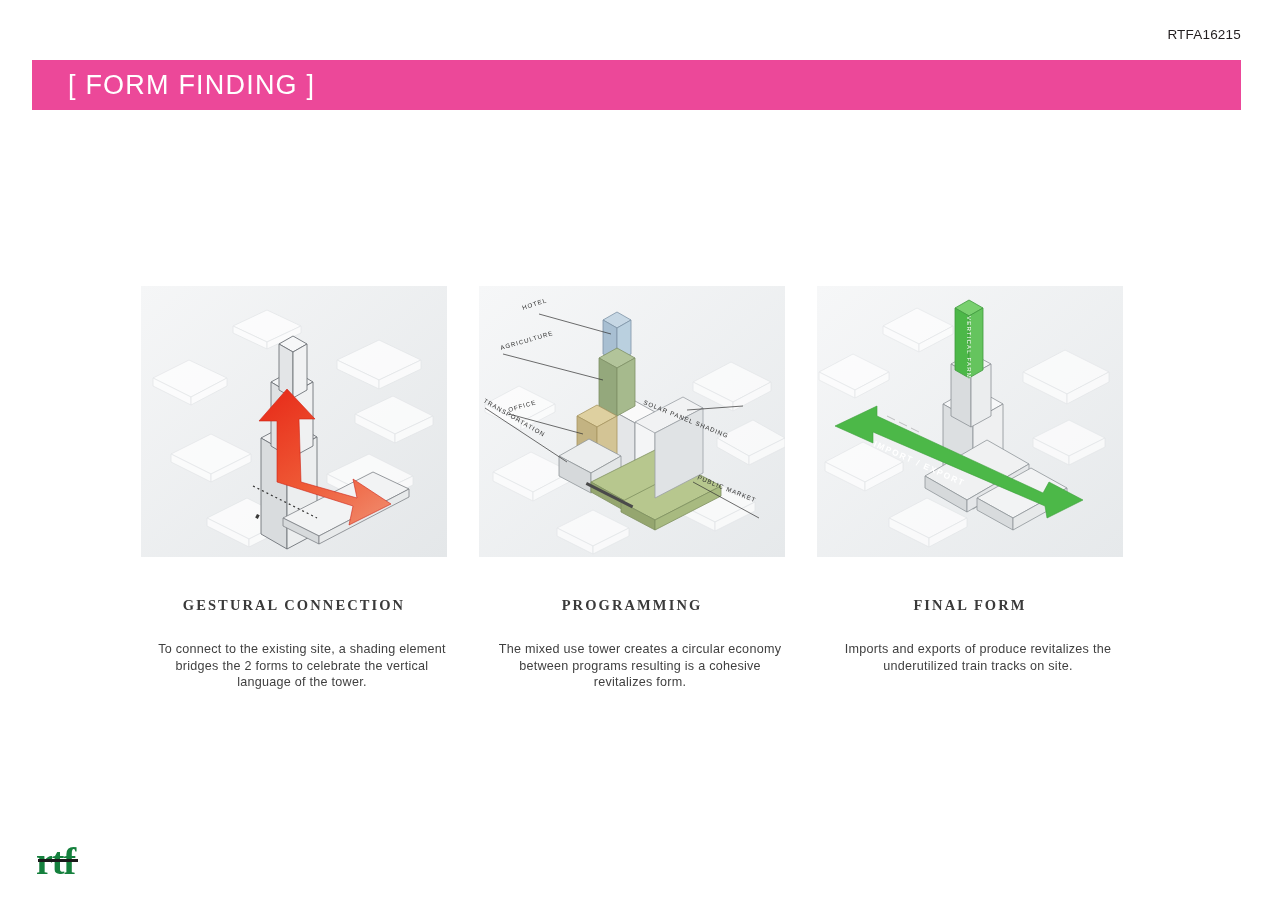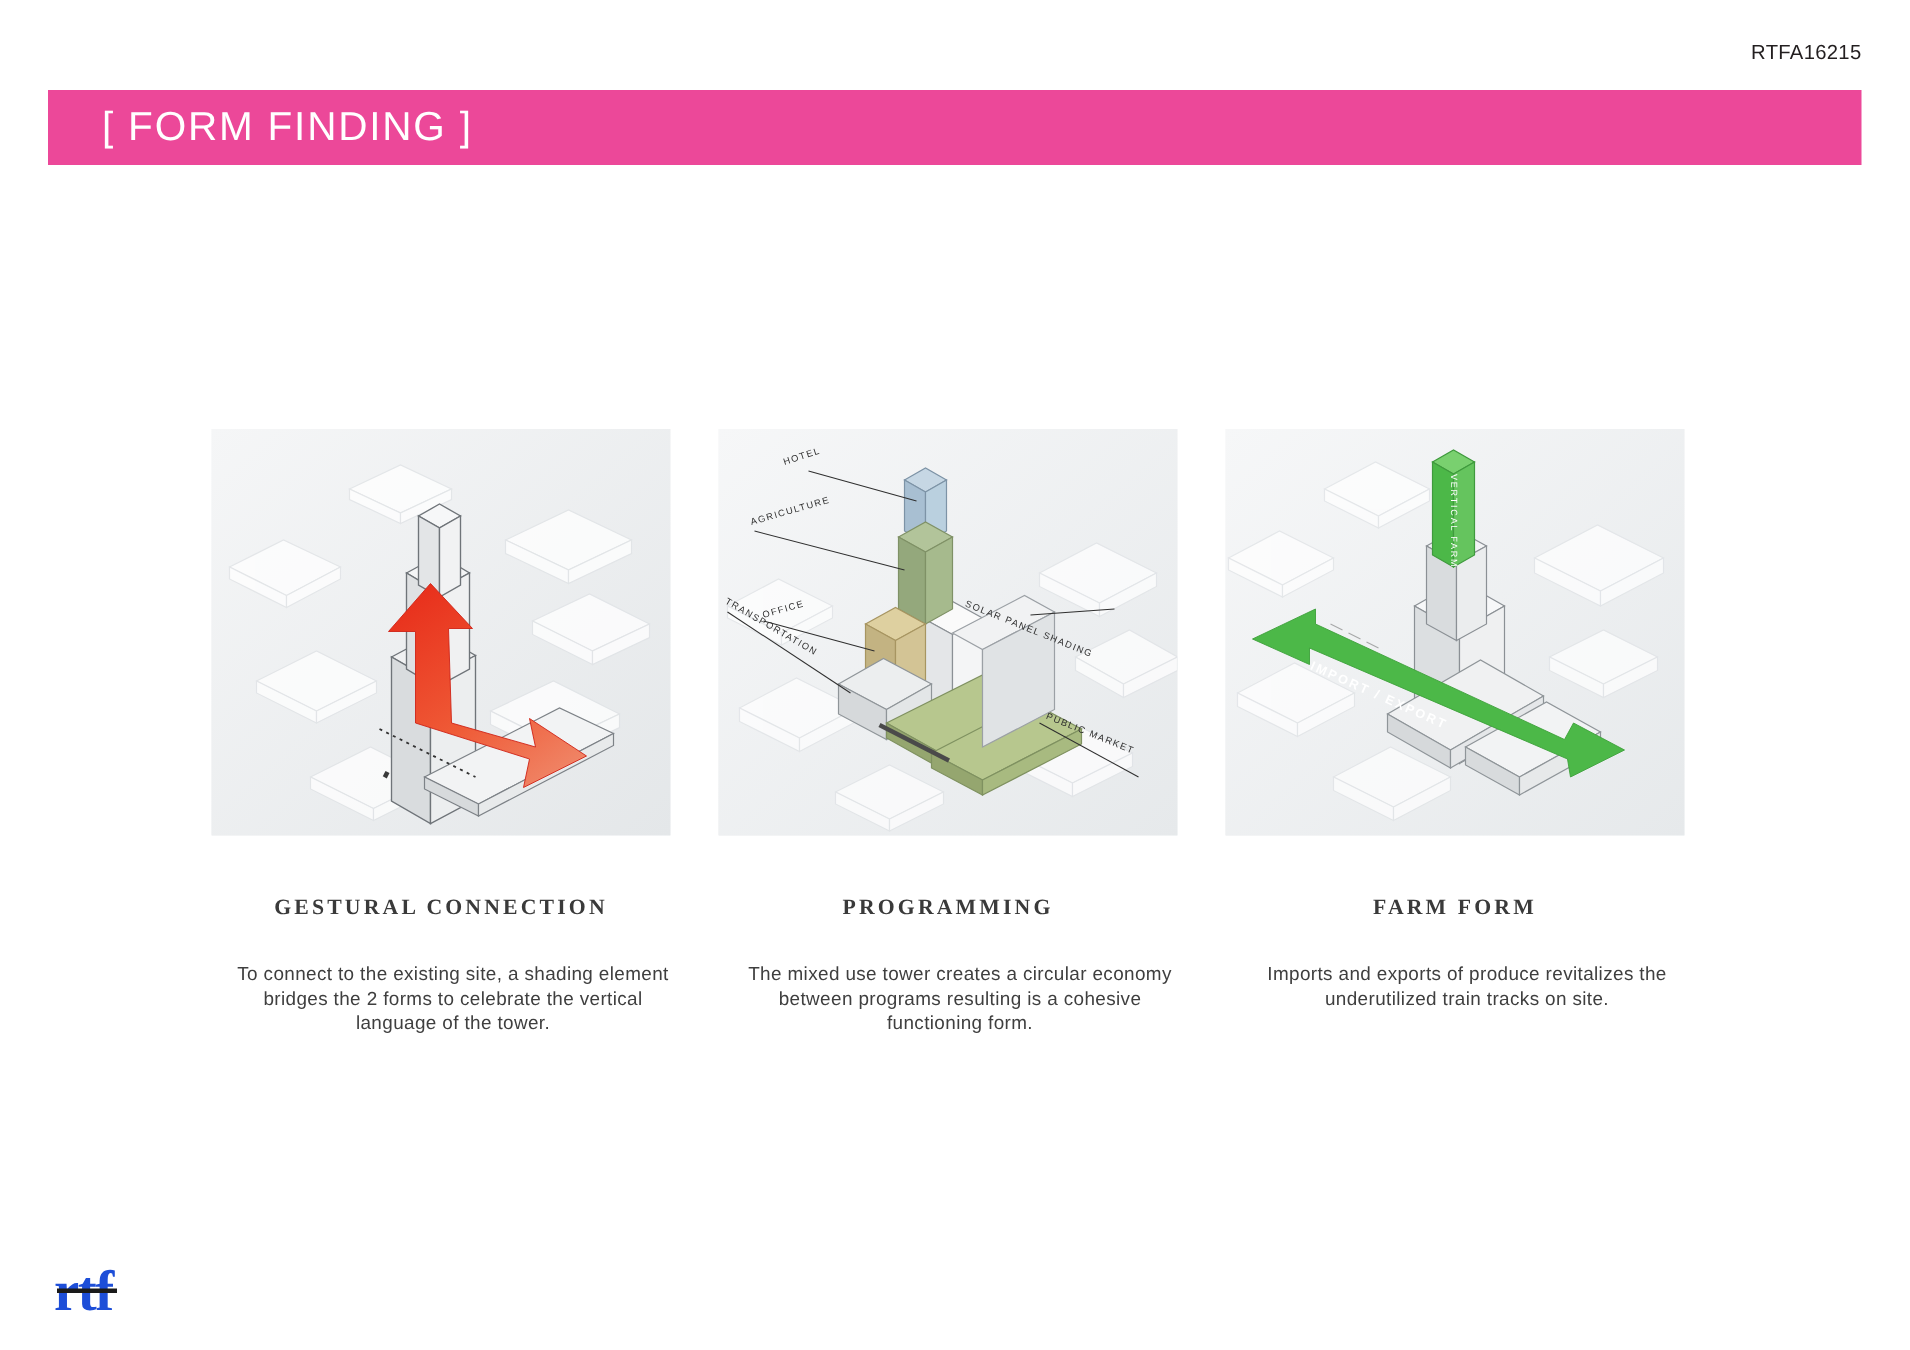"FARM FORM" div.col-title { text: FARM -> FINAL }
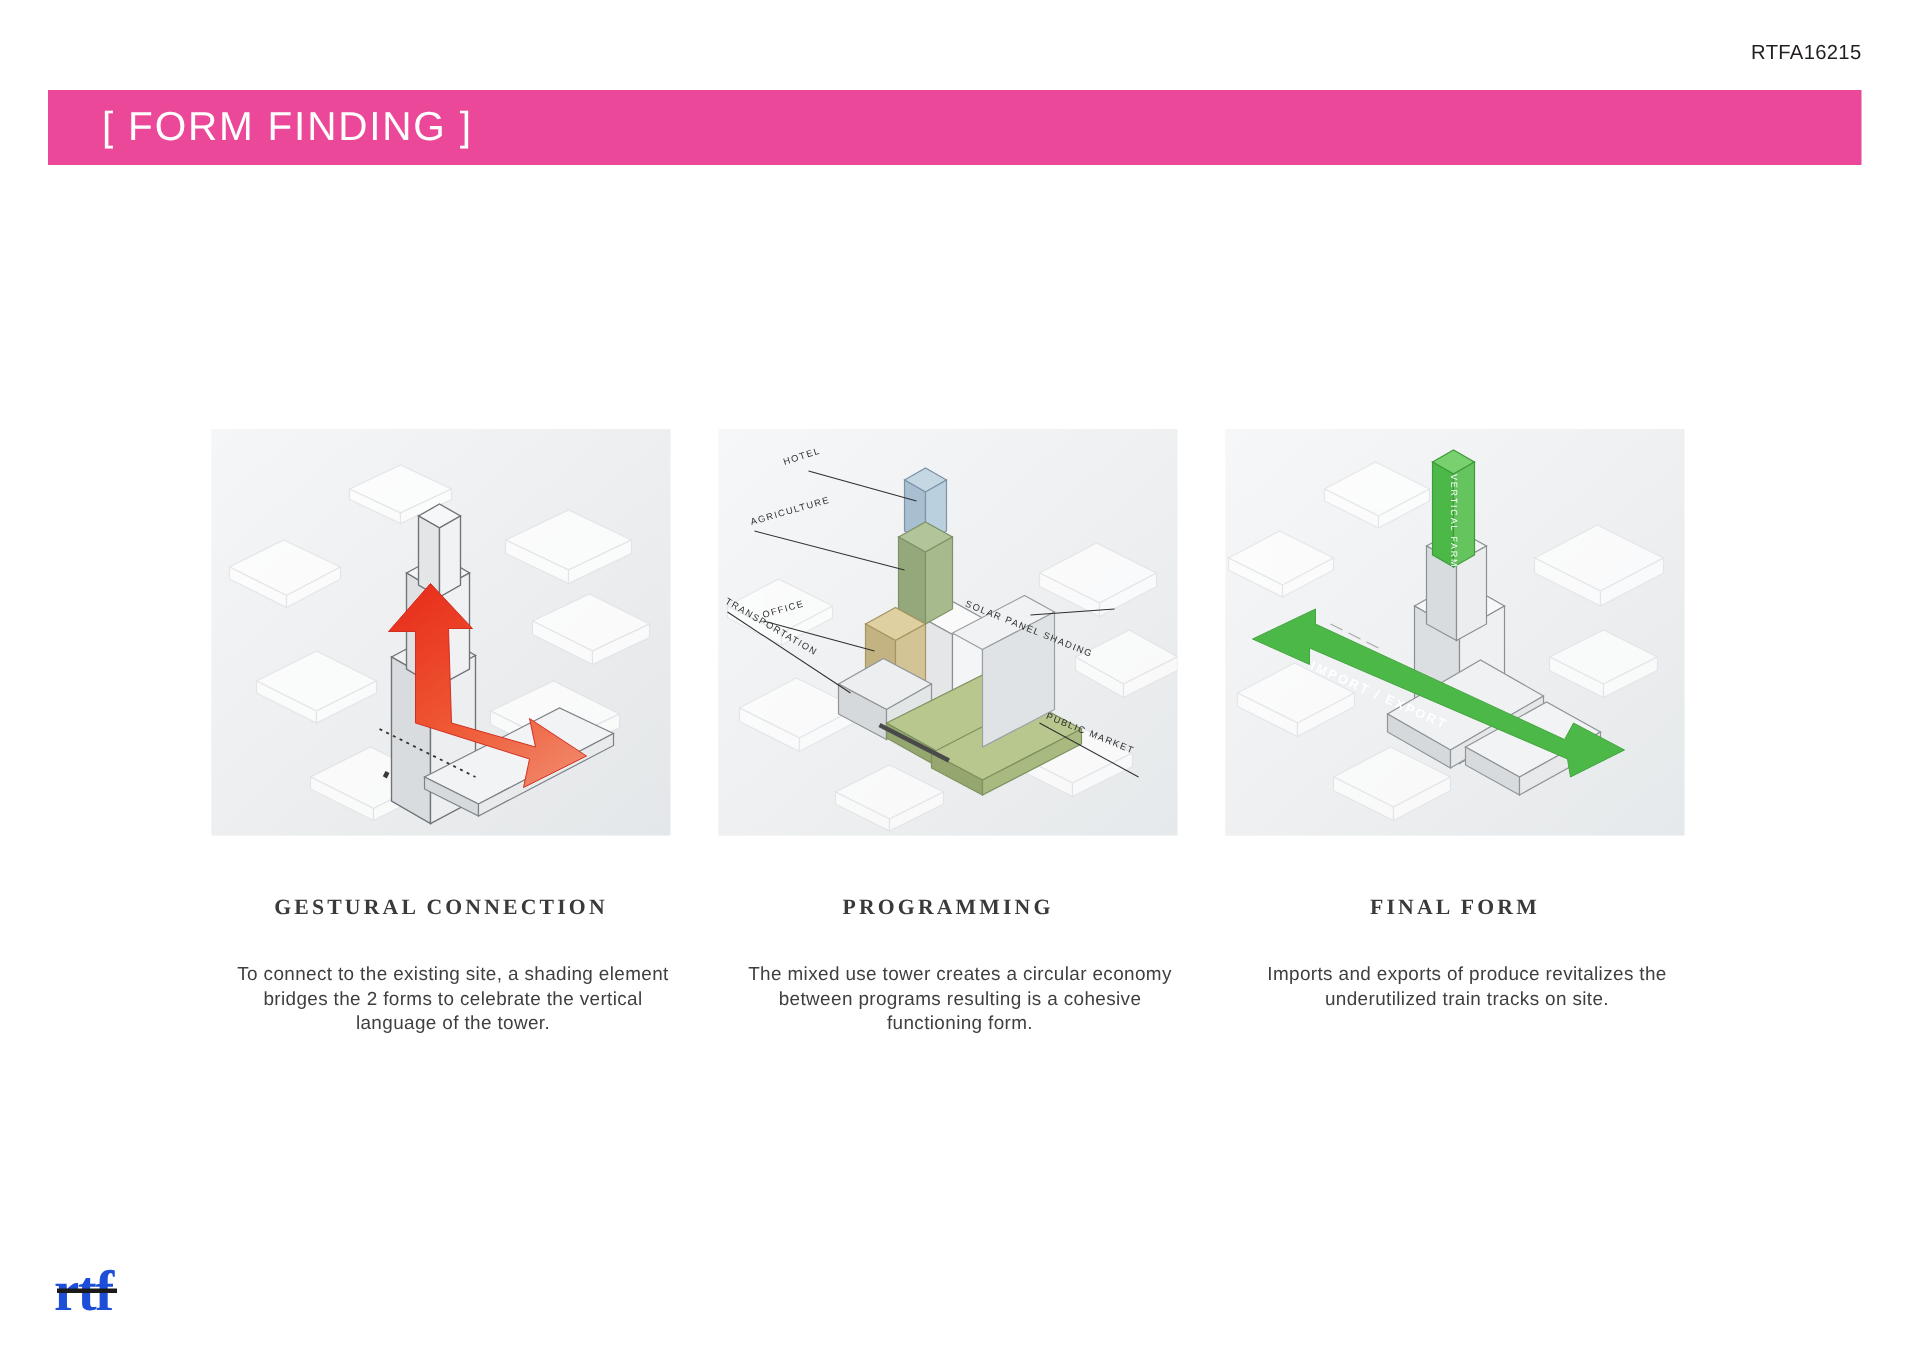"The mixed use tower creates" div.col-desc { text: functioning -> revitalizes }
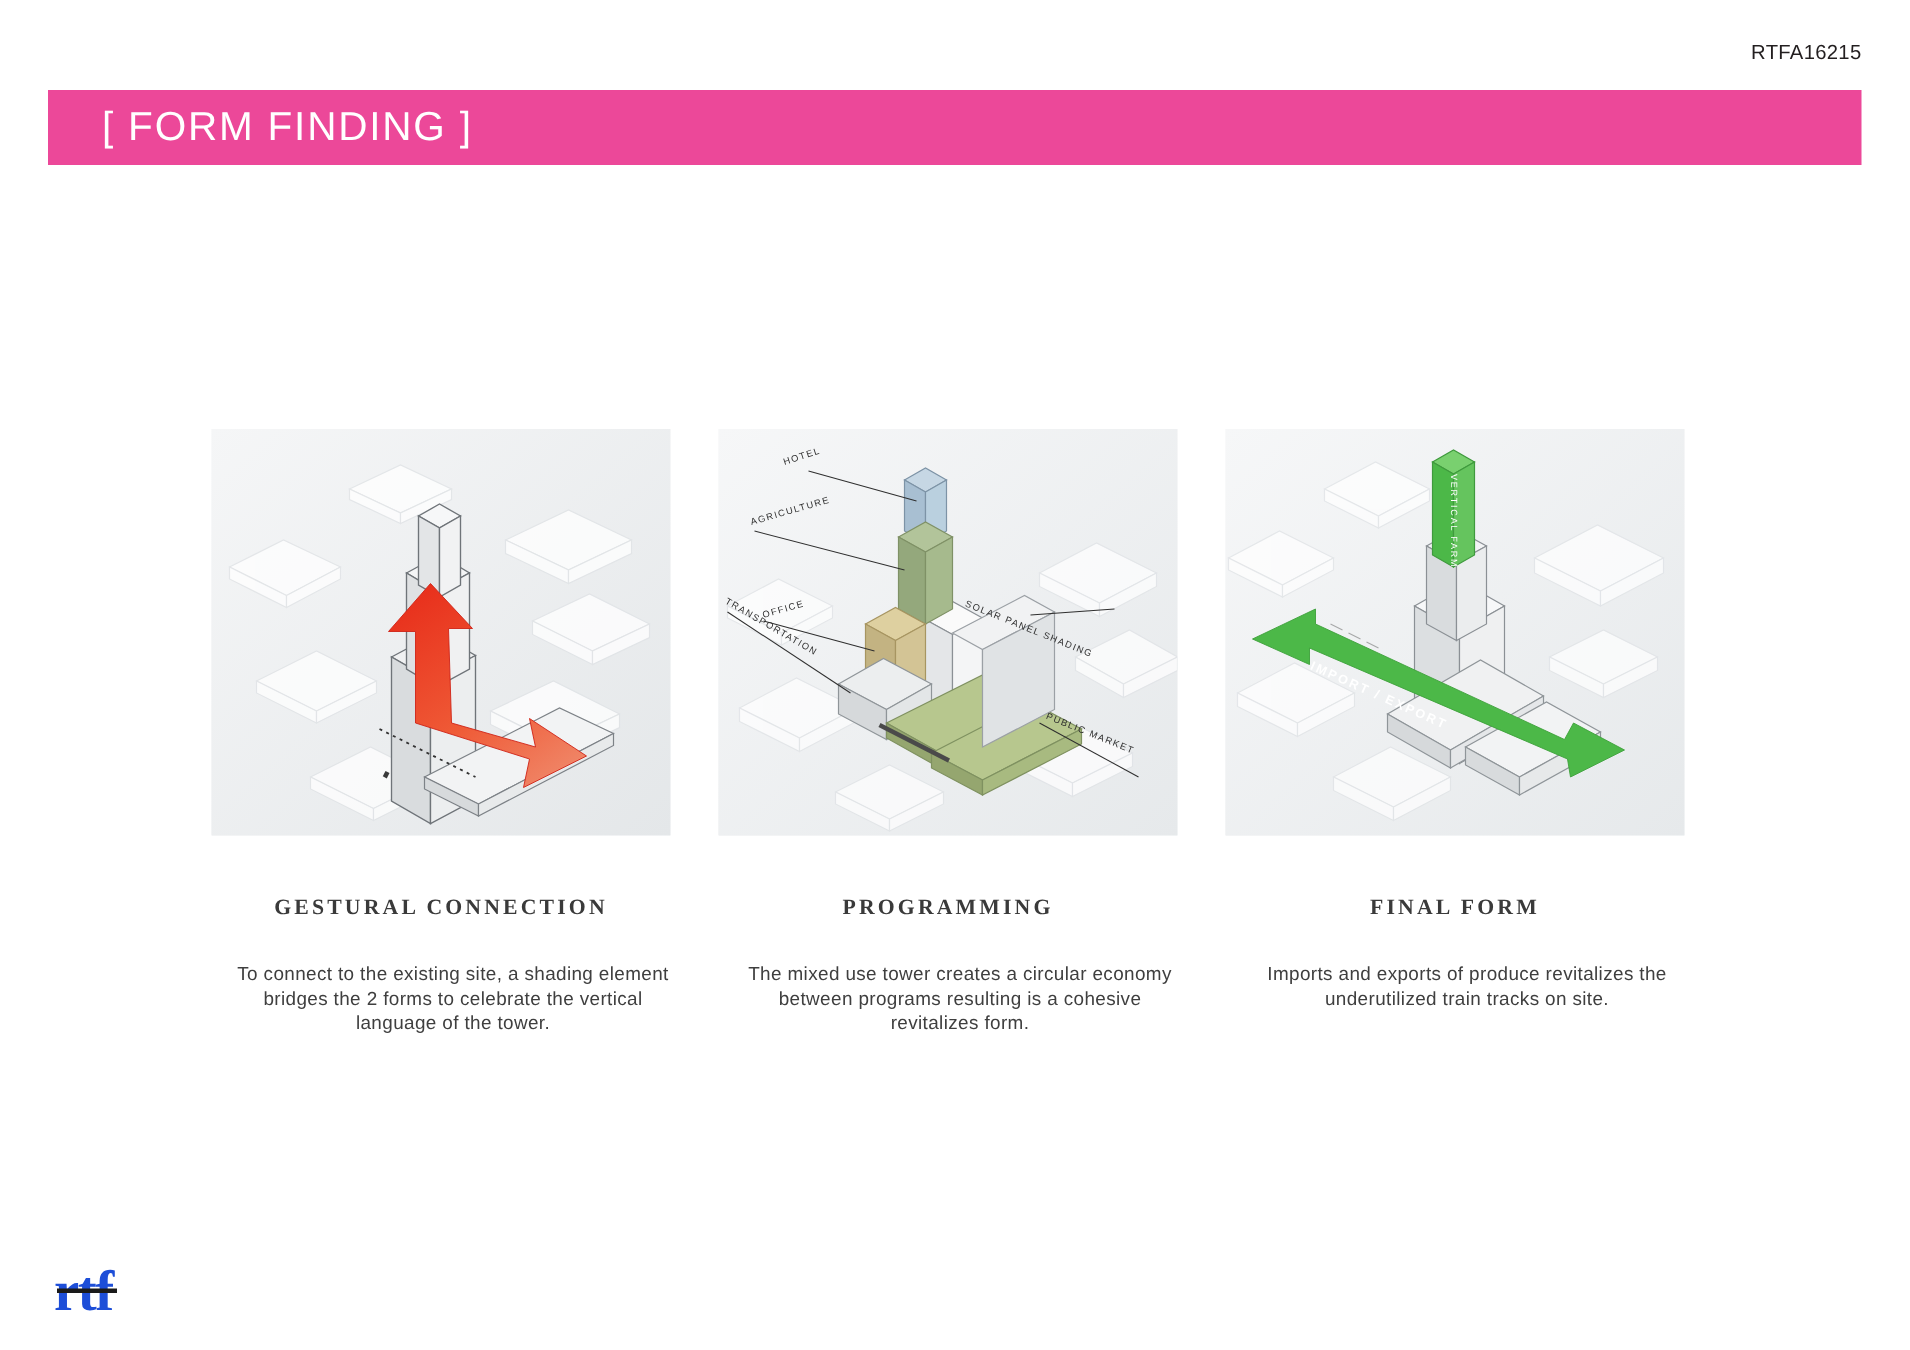"rtf" .logo-mark { color: #1d4ed8 -> #15803d }
